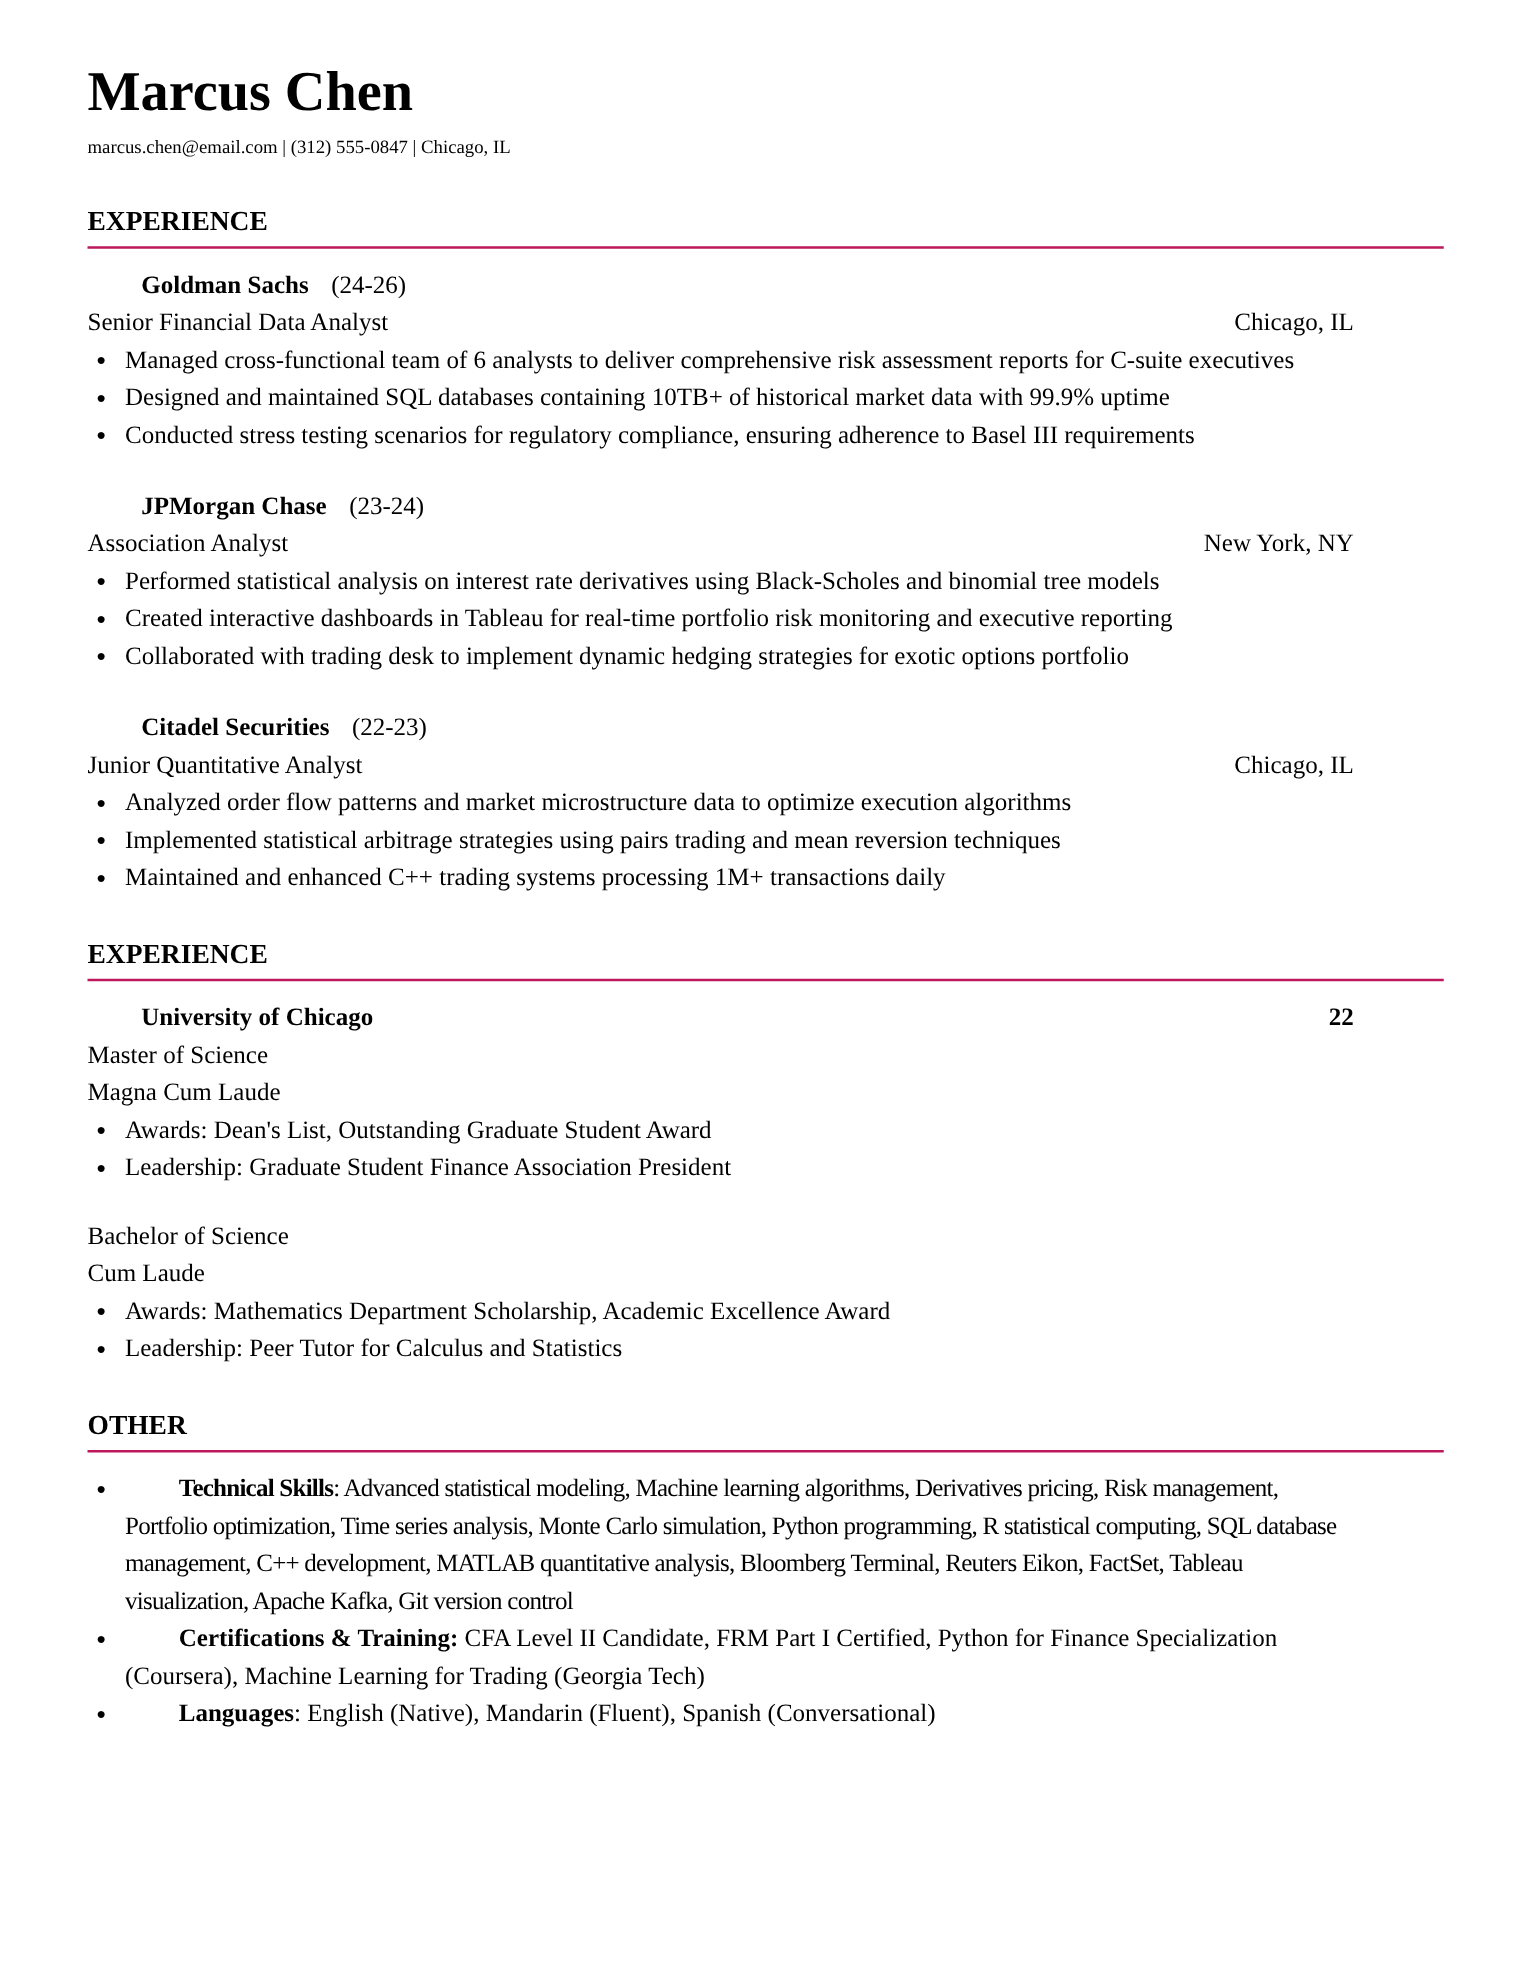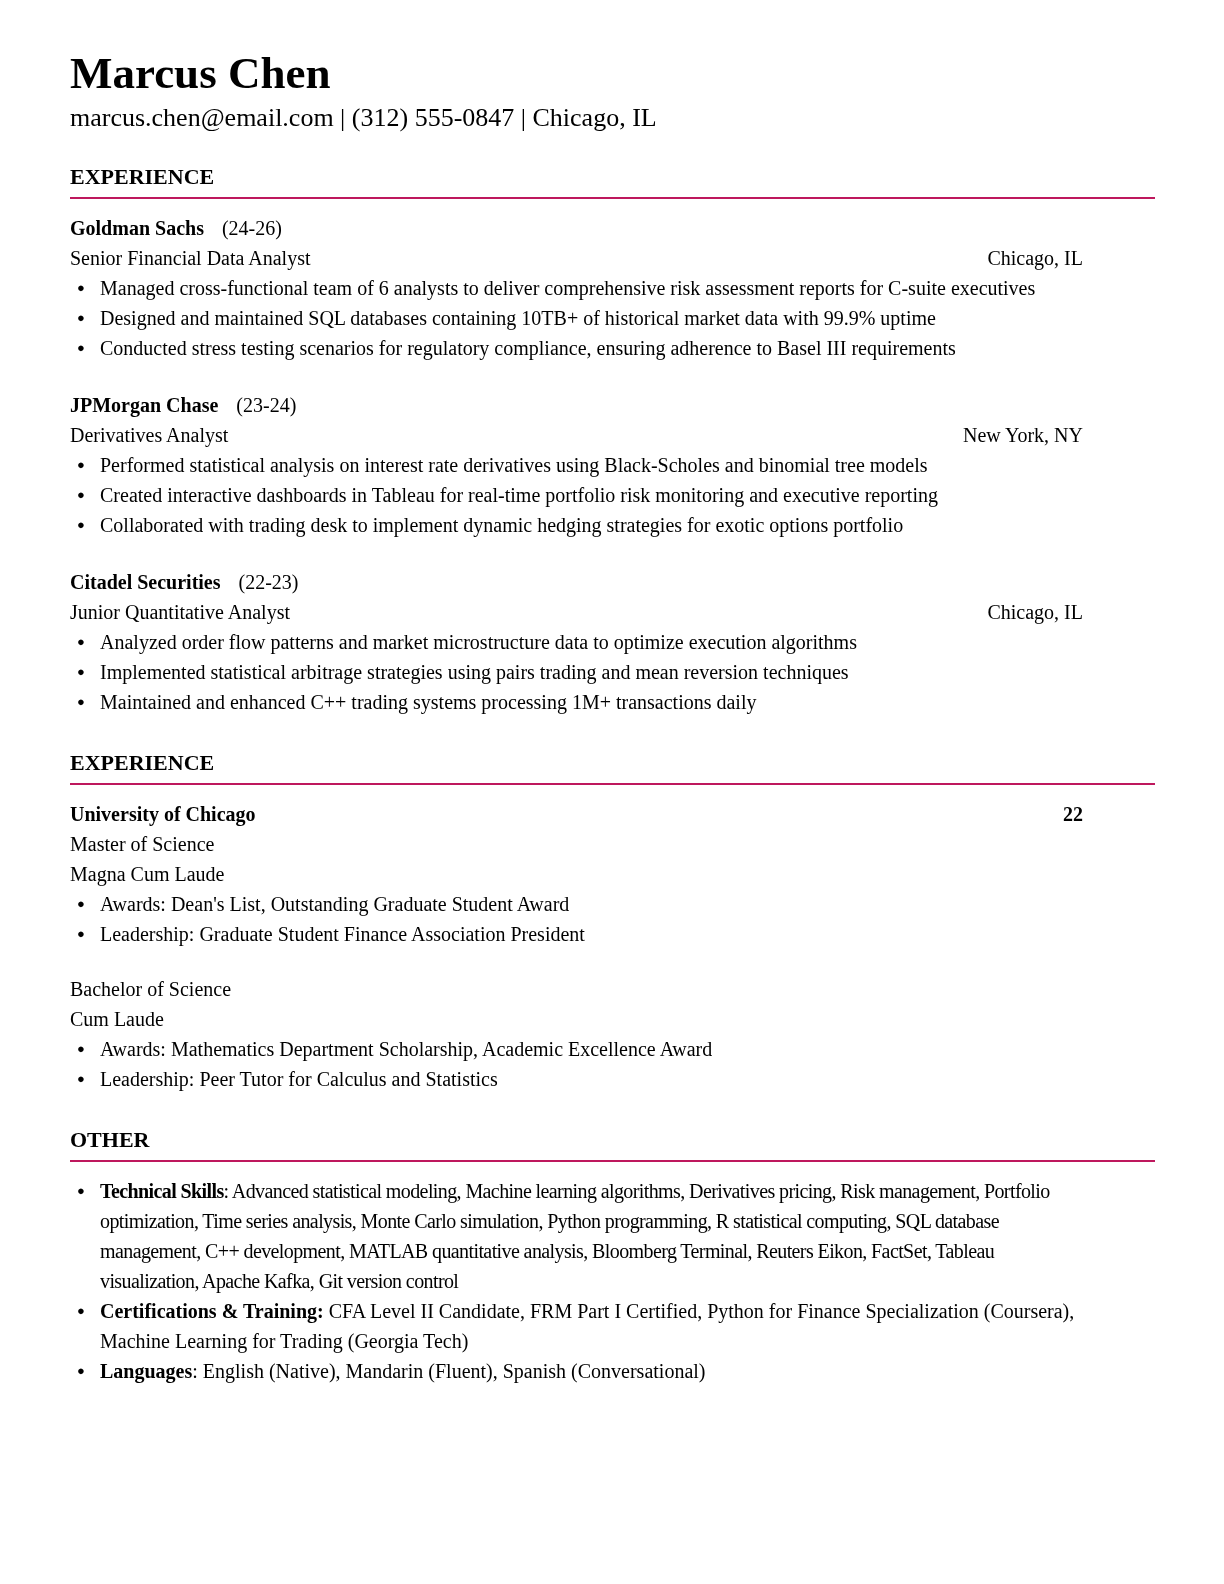"marcus.chen@email.com | (312) 555-0847 |" .contact { font-size: 26px -> 15px }
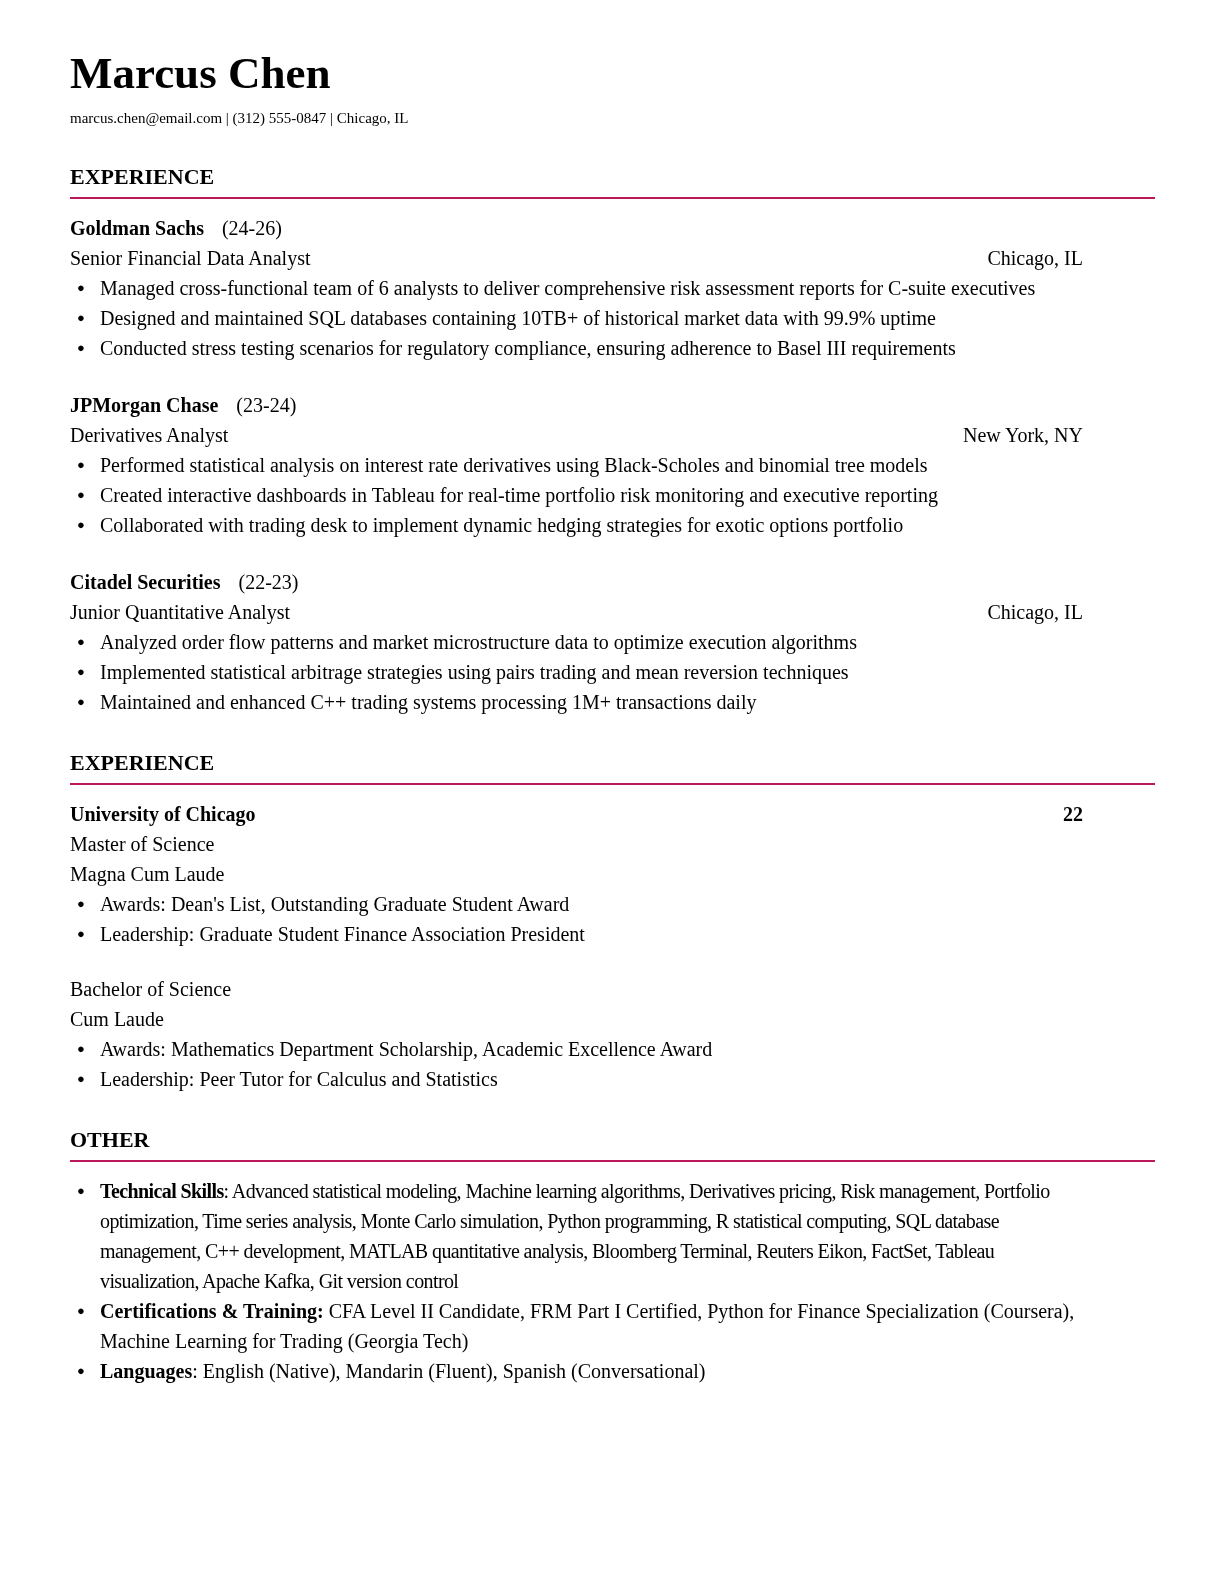"Goldman Sachs" .bold { margin-left: none -> 43px }
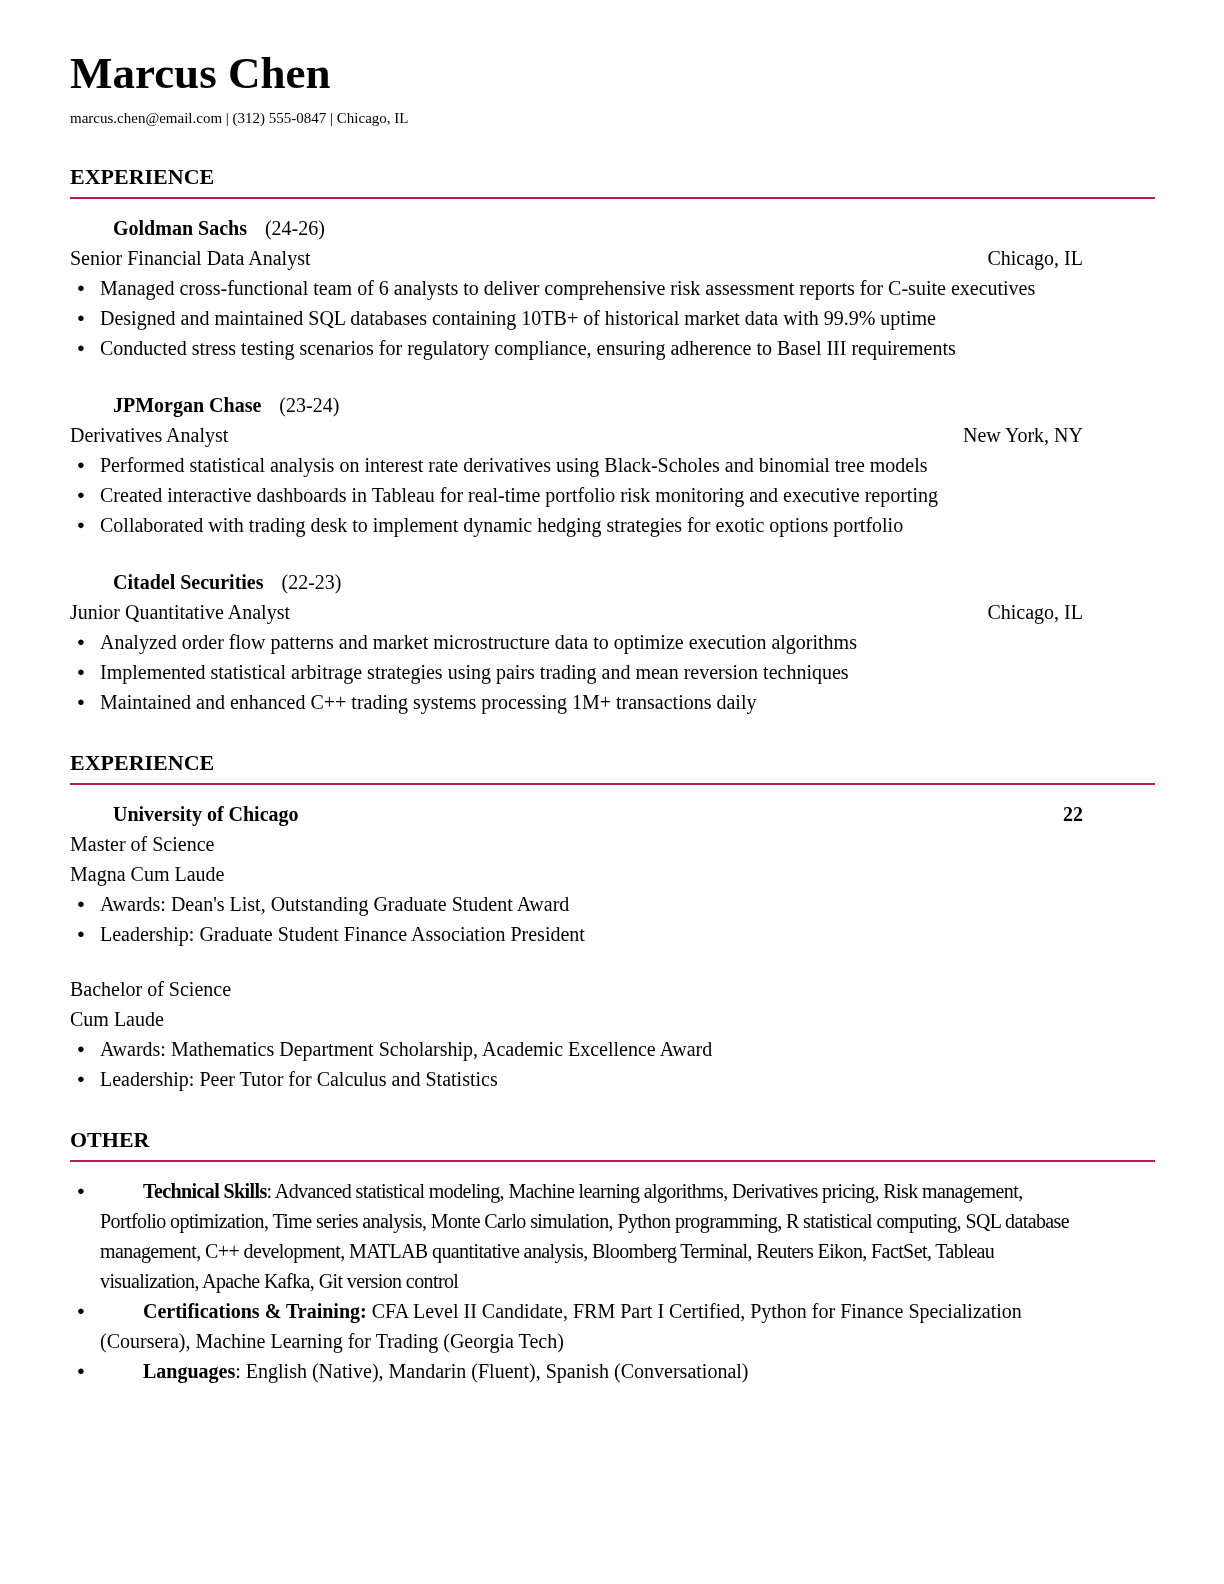"Derivatives Analyst" span { text: Derivatives -> Association }
